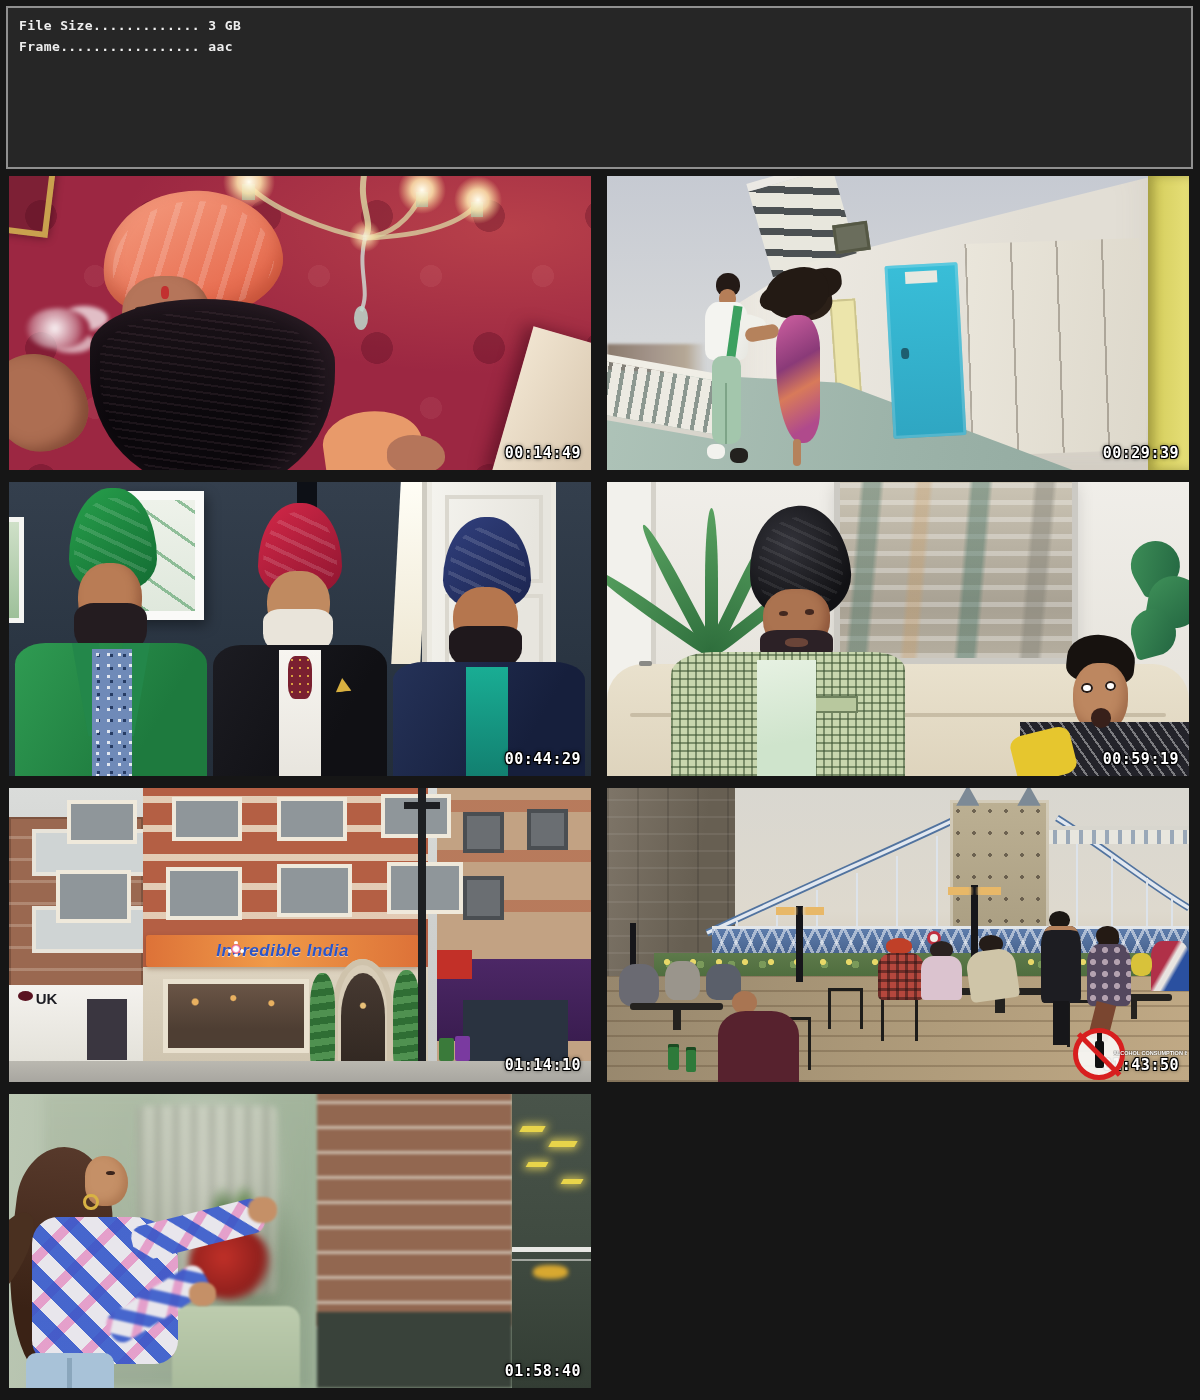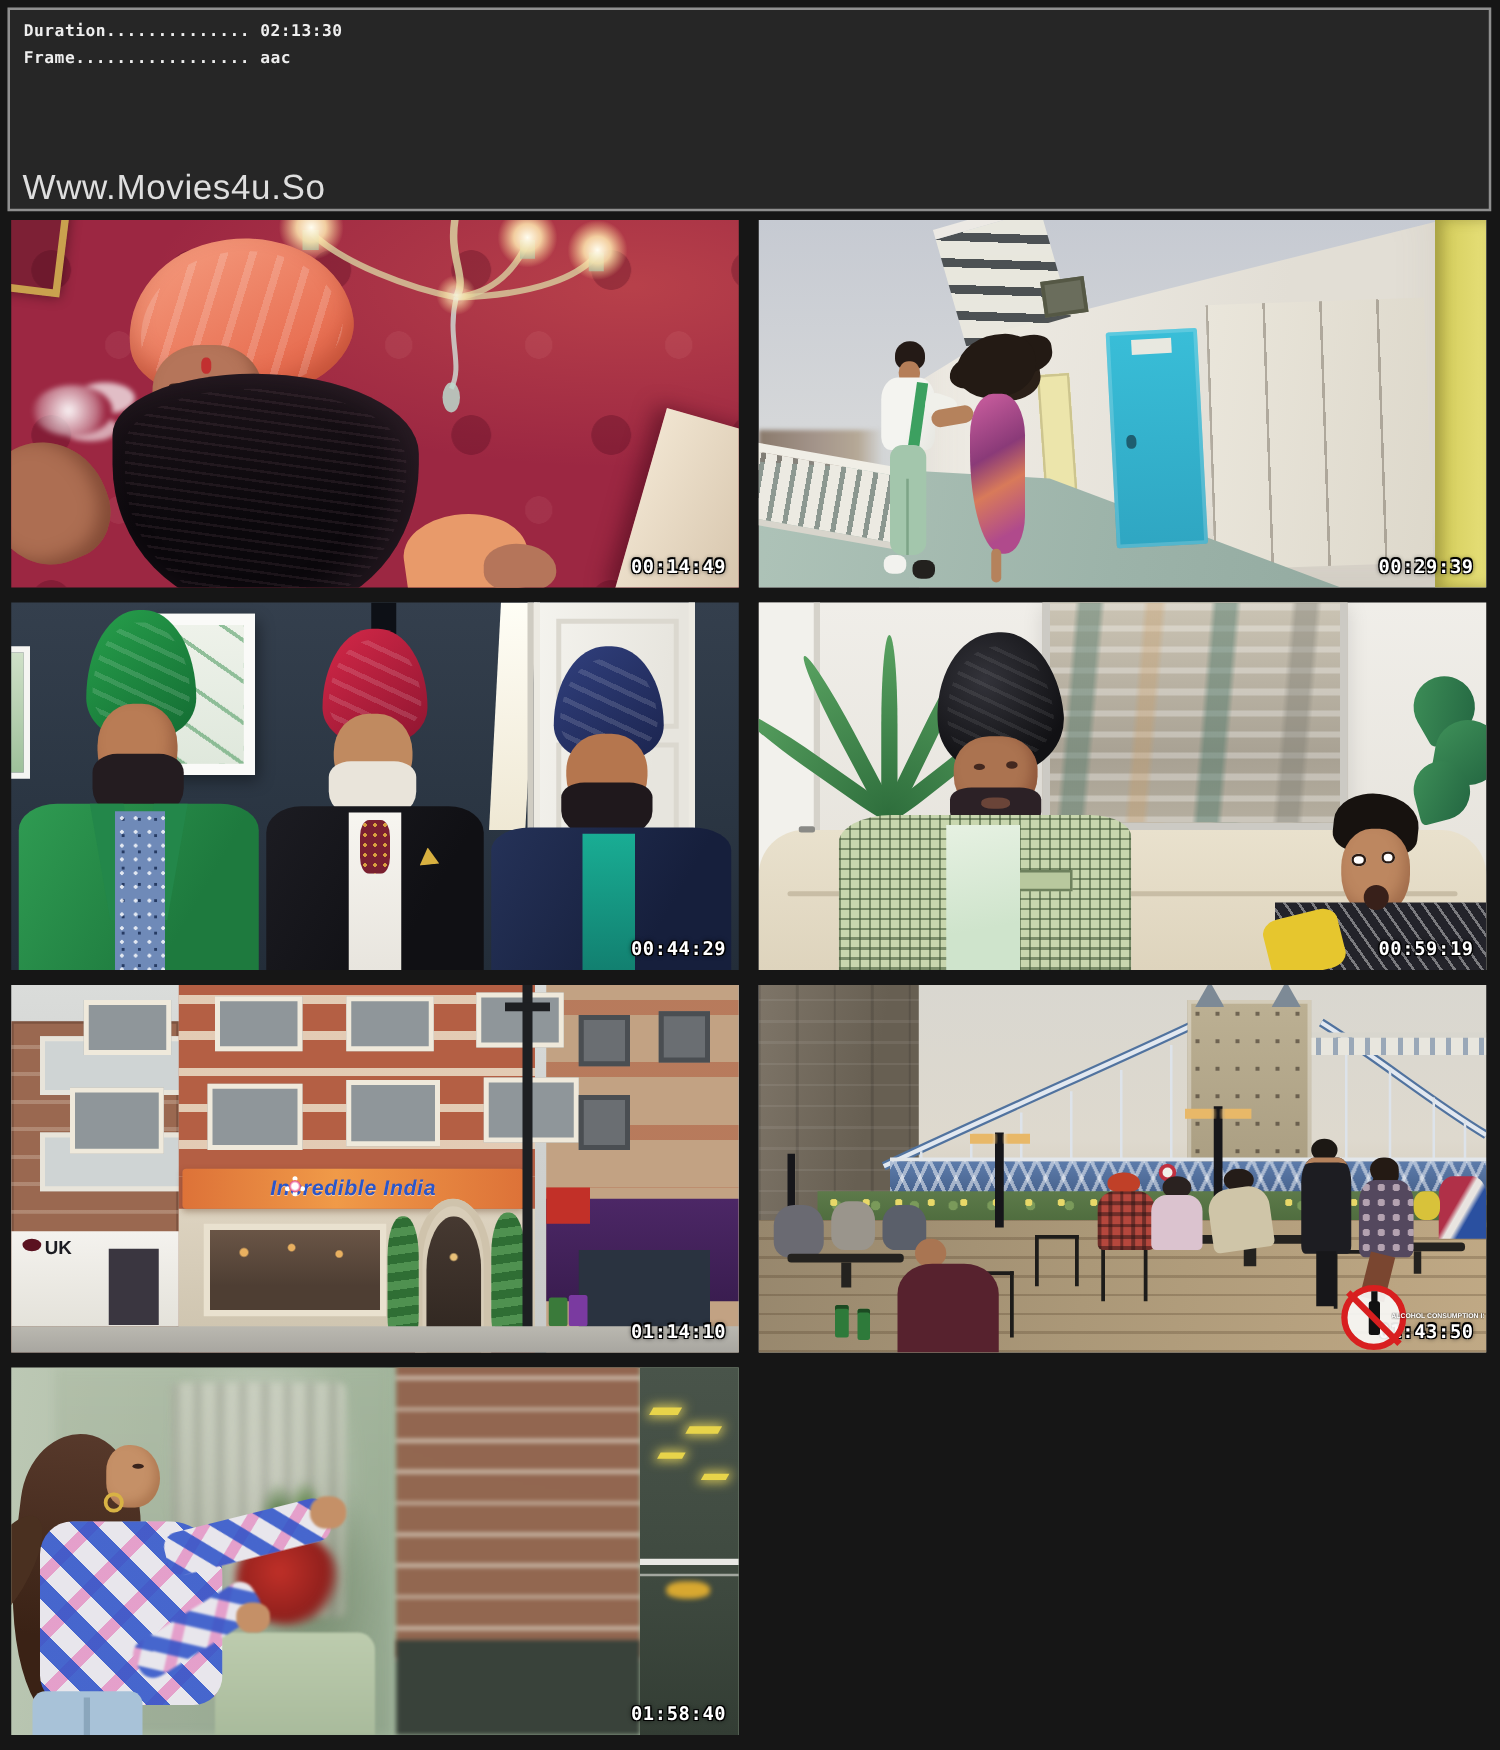"File Size............. 3 GB" div.info-line { html: none -> <div>File Size............. 3 GB</div> }
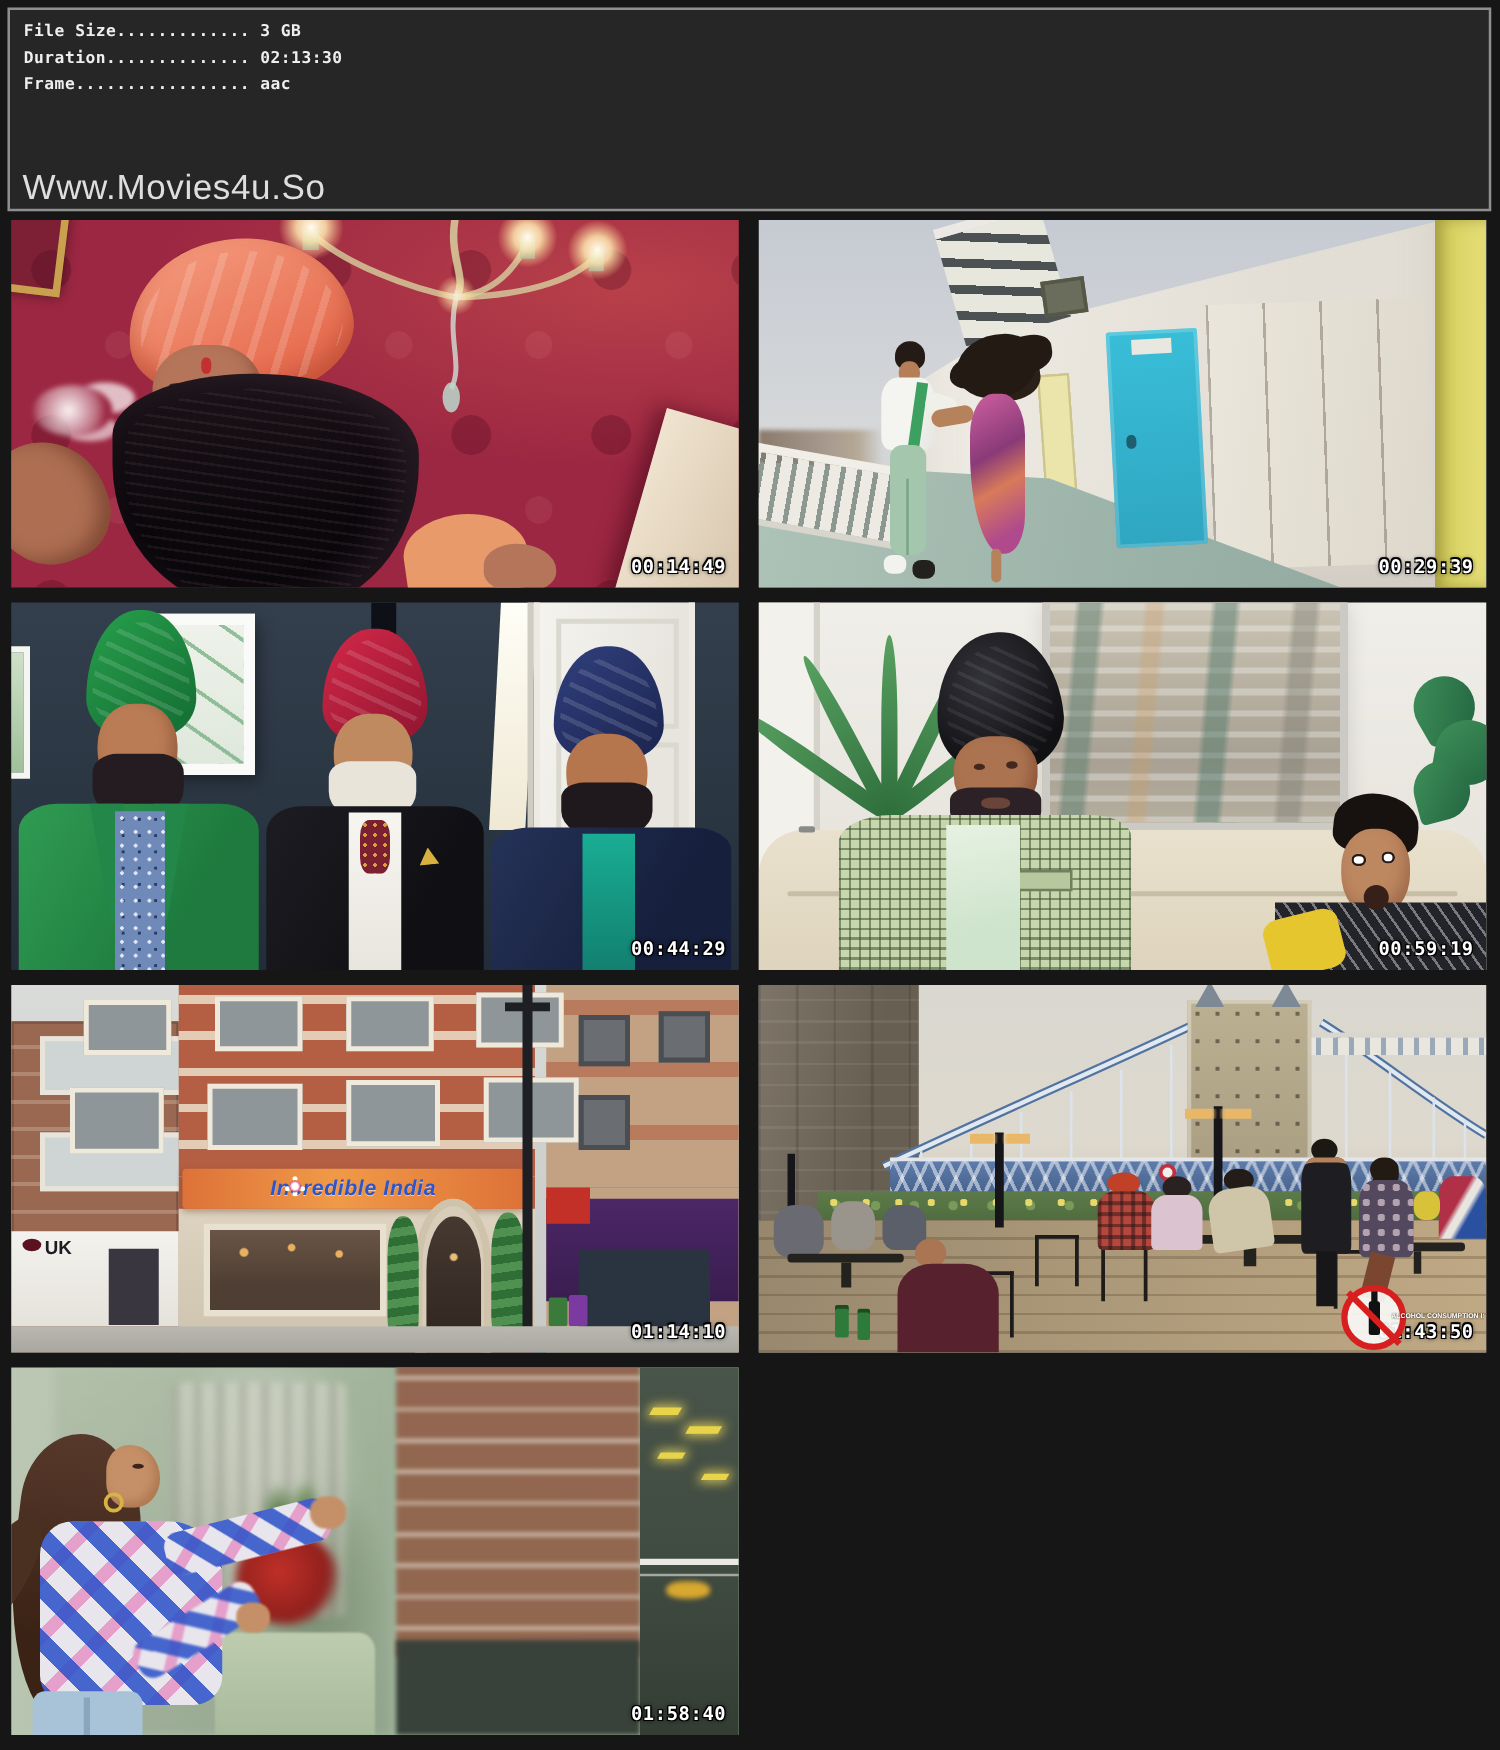"Duration.............. 02:13:30" div.info-line { html: <div>Duration.............. 02:13:30</div> -> none }
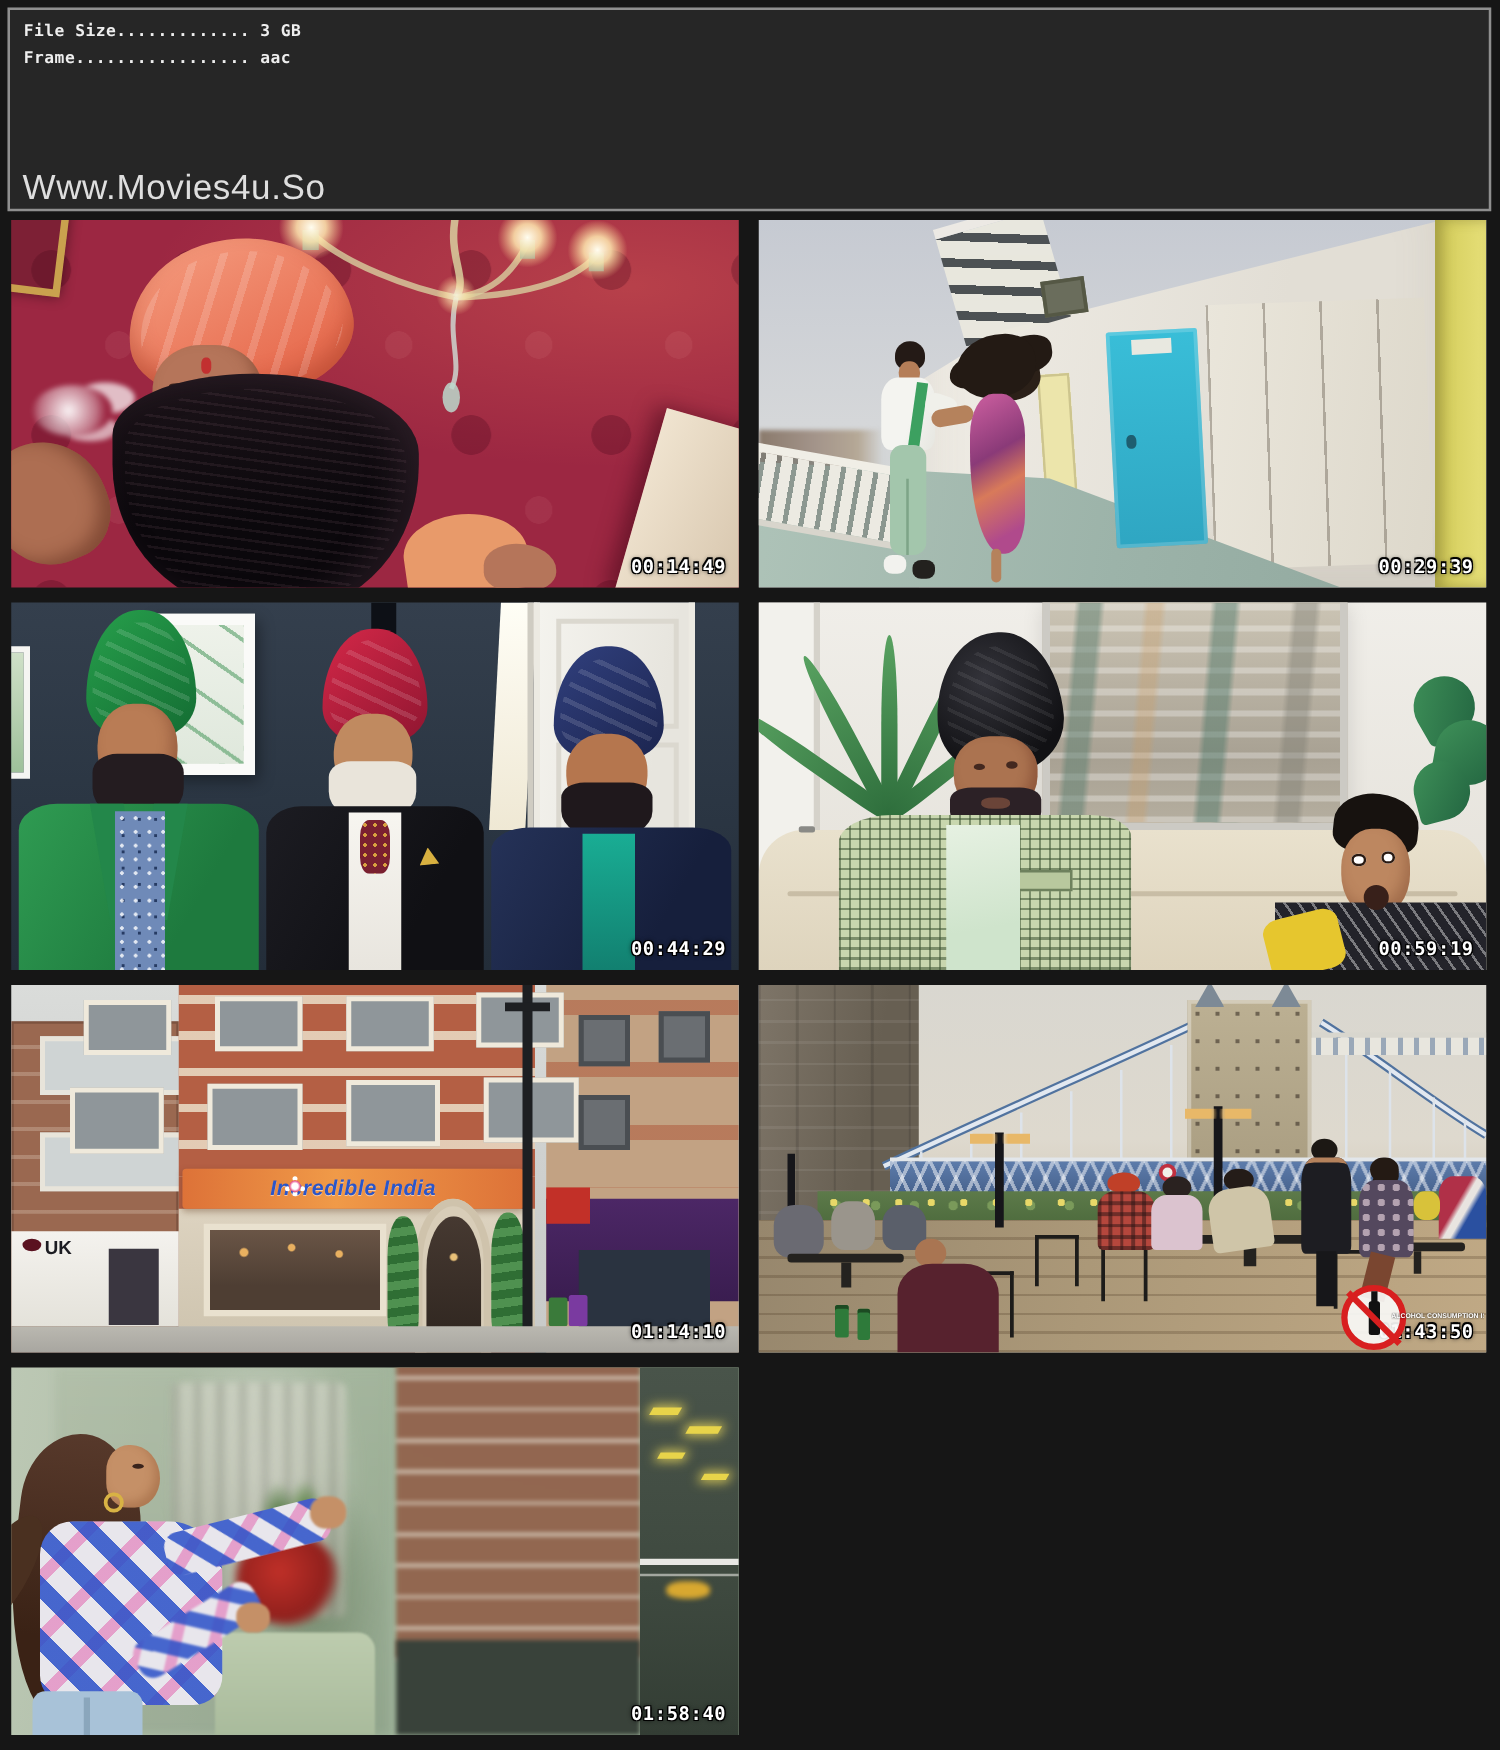"Www.Movies4u.So" div.watermark { html: <div>Www.Movies4u.So</div> -> none }
